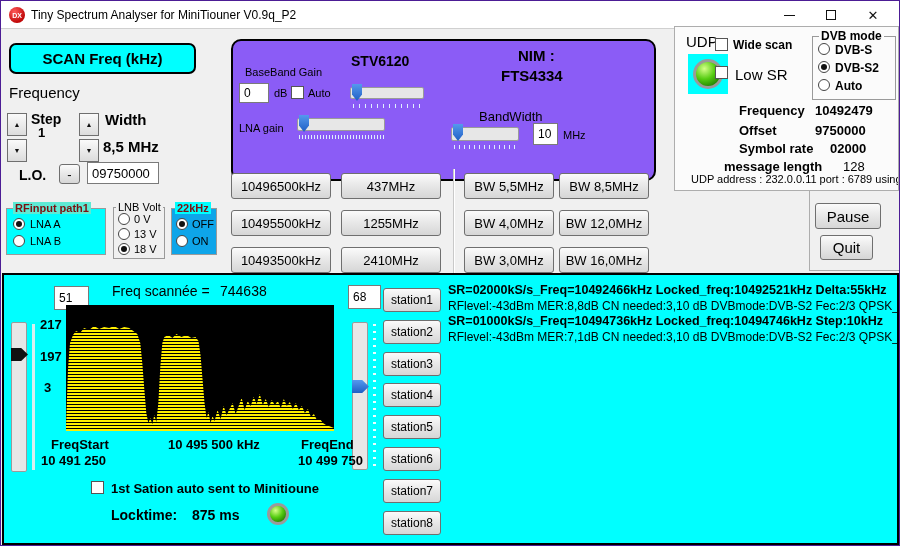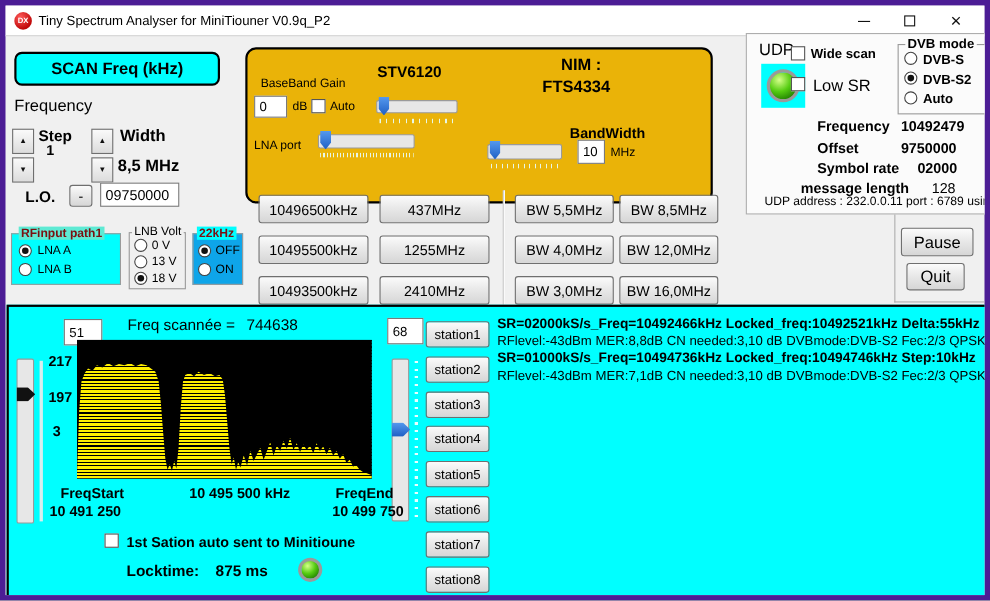"Tiny Spectrum Analyser for MiniTiouner" #win { border: 5px solid #4c1d95 -> 1px solid #4c1d95 }
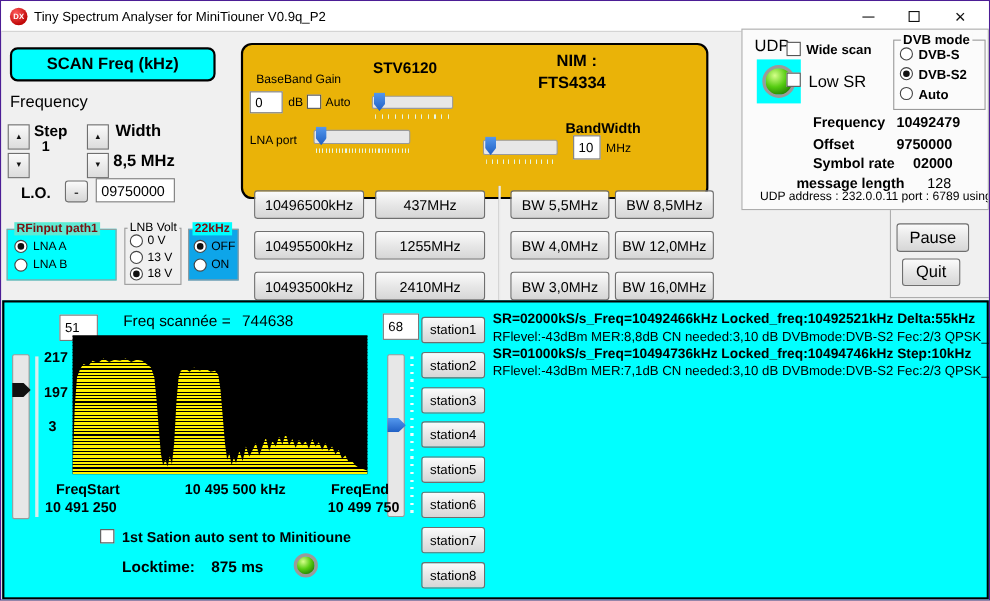"STV6120" #stv-panel { background: #eab308 -> #8b5cf6; left: 218px -> 230px }
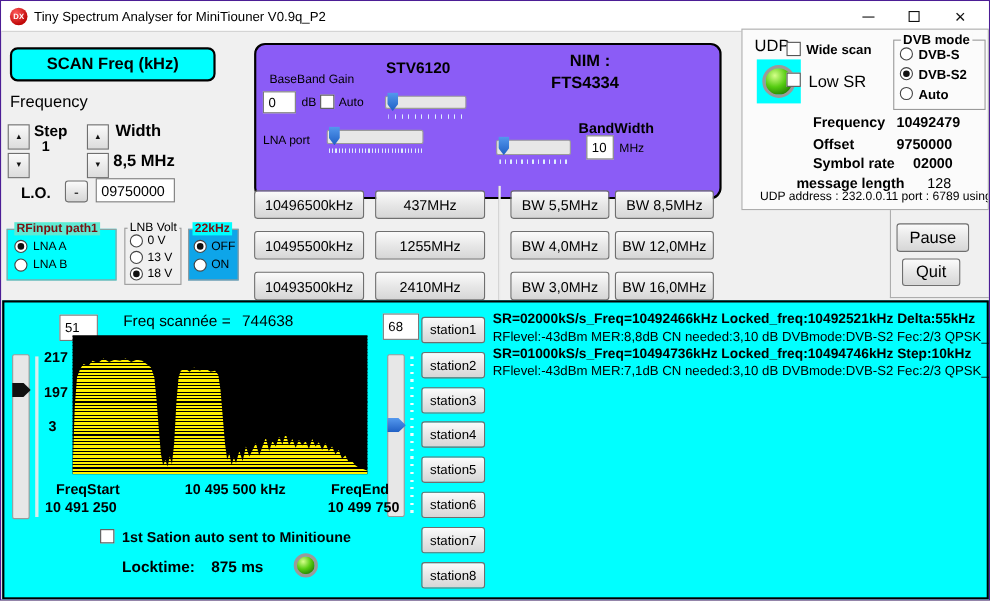"BandWidth" span.lbl { font-weight: bold -> normal; margin-left: 47px -> none }
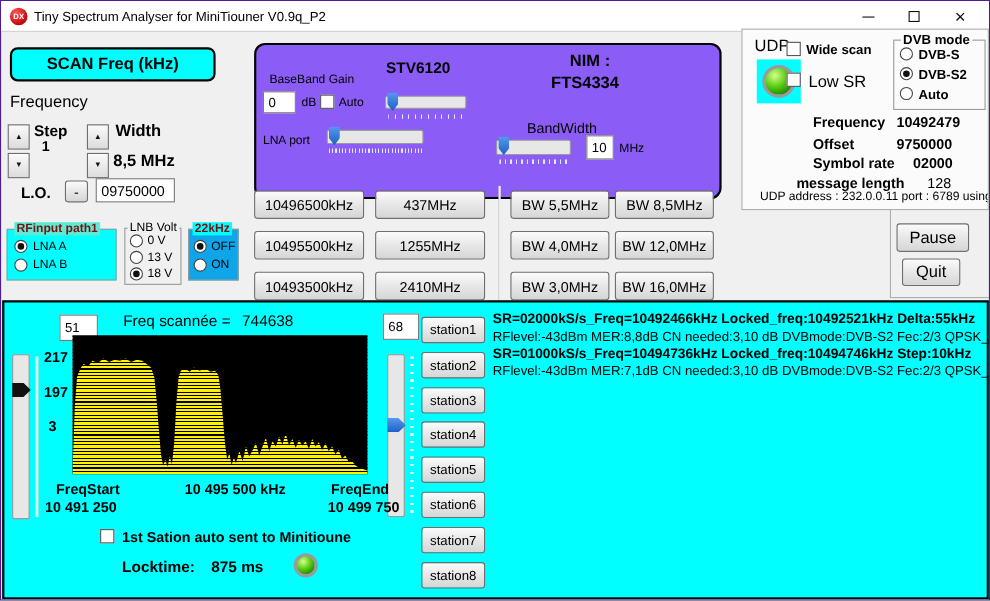"LNA port" span.lbl { text: port -> gain }
